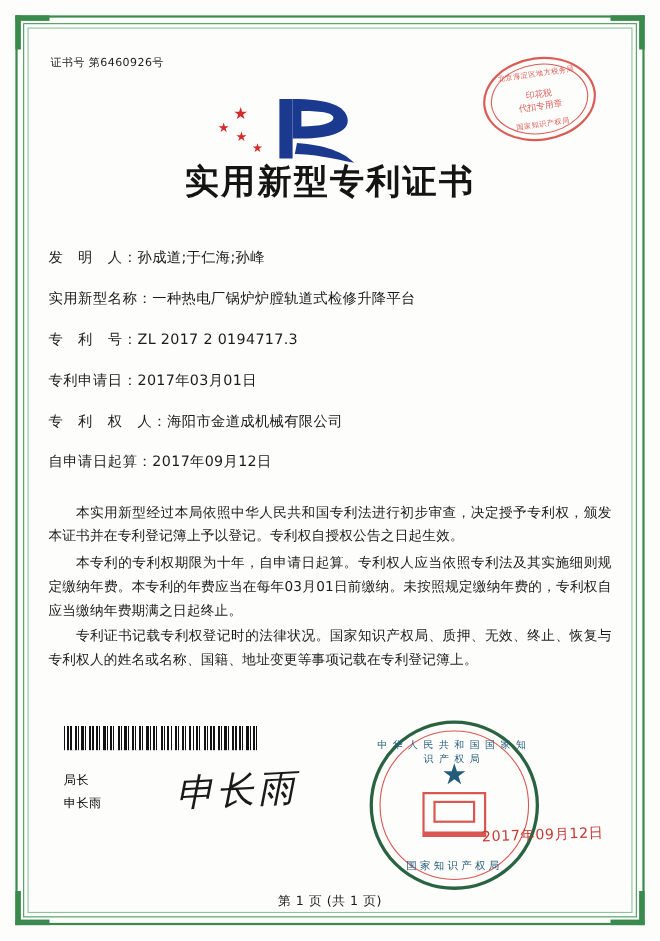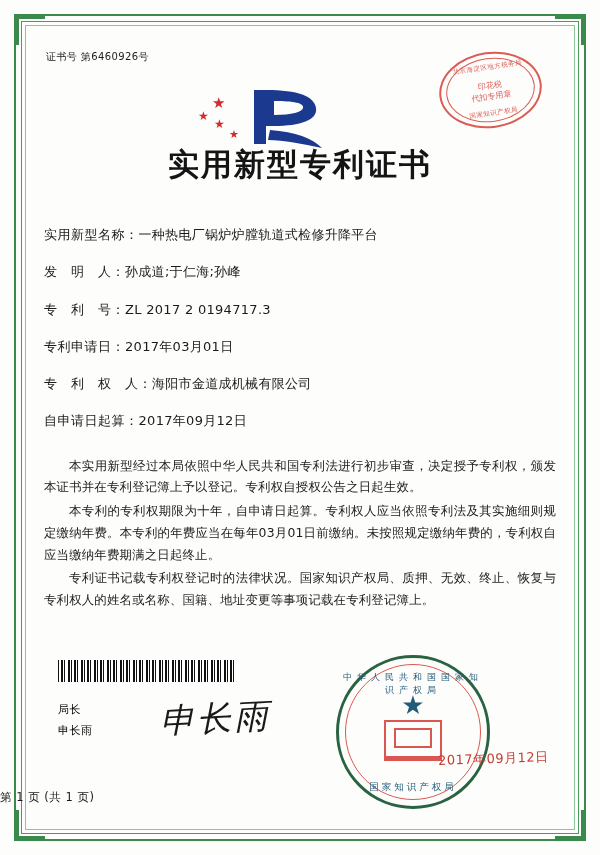"实用新型名称：" div.field { order: before "发 明 人：" -> after "发 明 人：" }
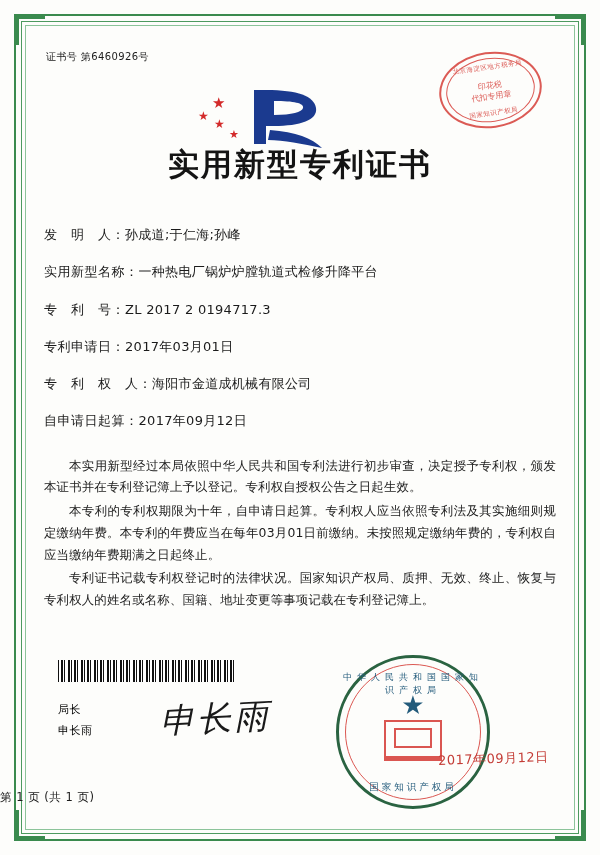"第 1 页 (共 1" .footer { bottom: 50px -> 28px; text-align: none -> center }
